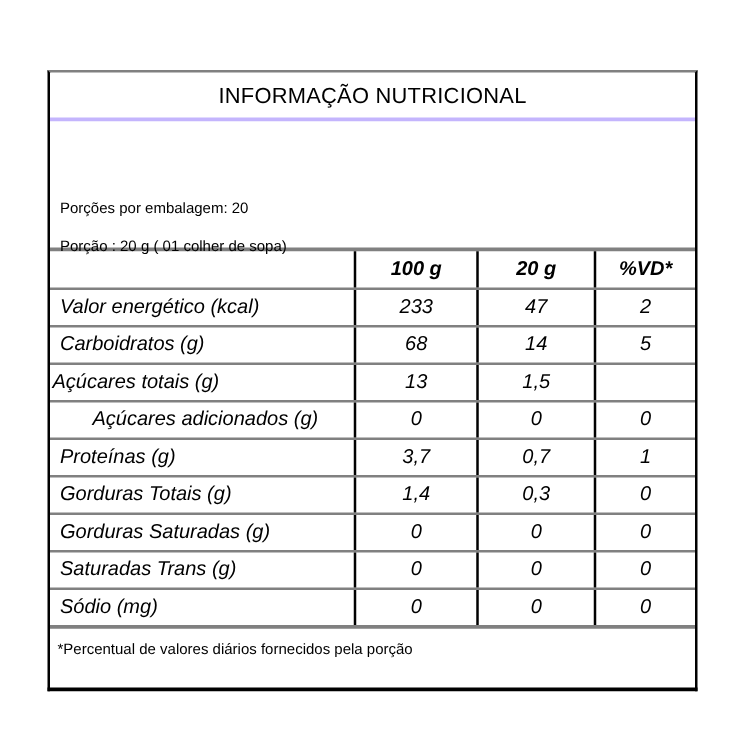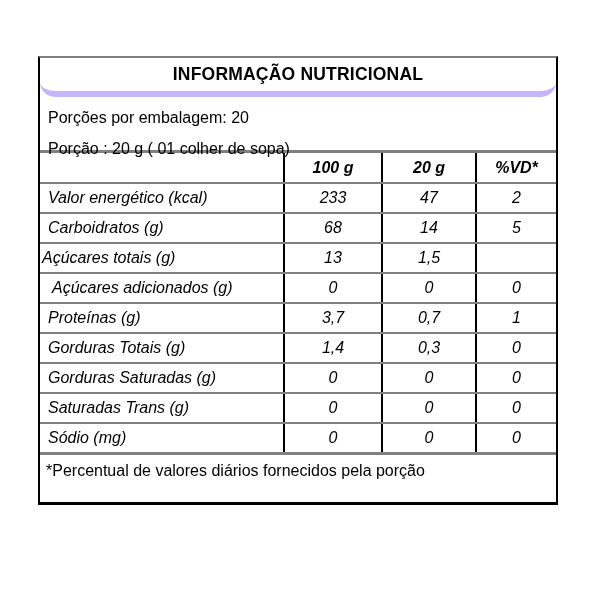"INFORMAÇÃO NUTRICIONAL" .title-section { border-bottom: 6px solid #c4b5fd -> 3px solid #c4b5fd; border-radius: 15px -> none; font-weight: bold -> normal }
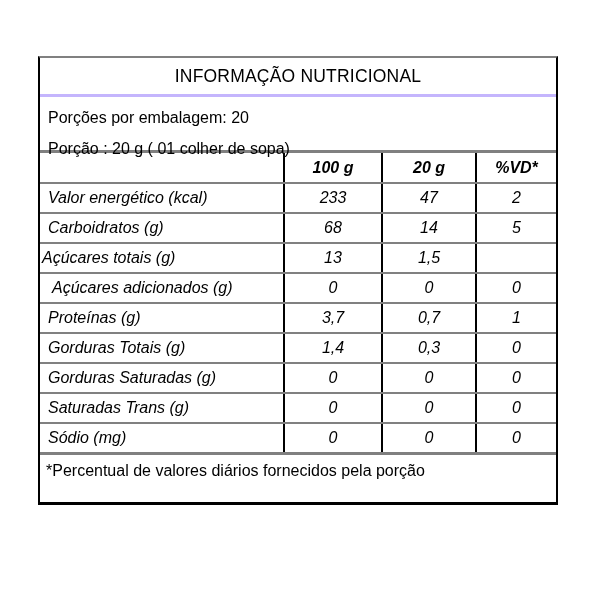"Porções por embalagem: 20" .servings-section { font-size: 16px -> 12px; margin-top: none -> 48px }
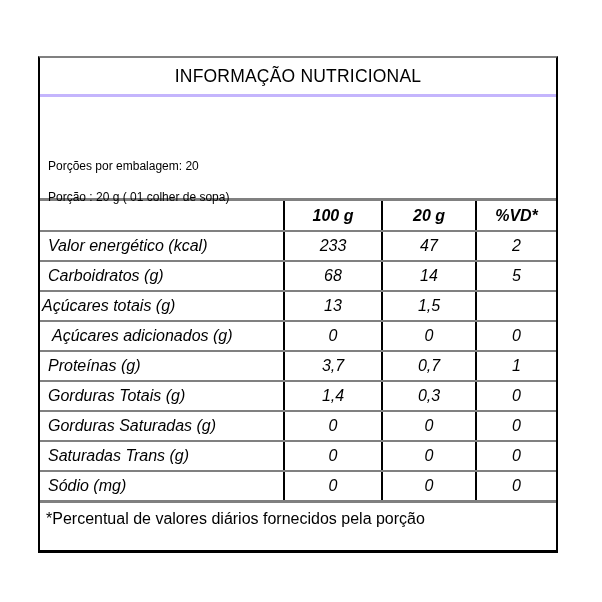"Açúcares adicionados (g)" .cell-name.indent-2 { padding-left: 12px -> 34px }
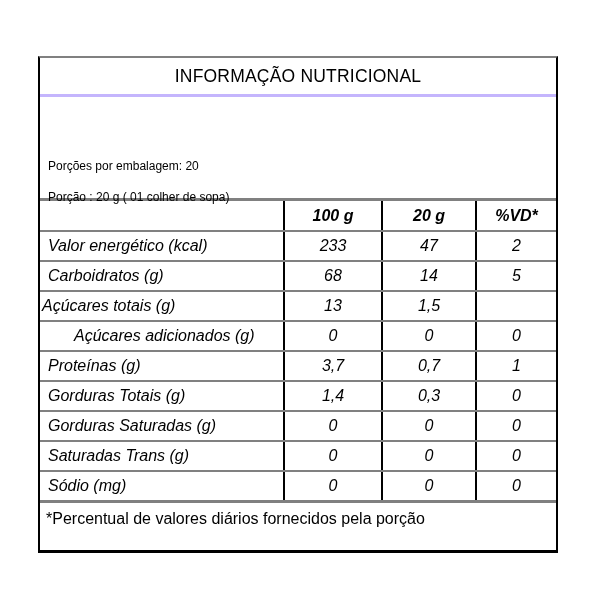"*Percentual de valores diários" .footnote-section { font-size: 16px -> 12px }
